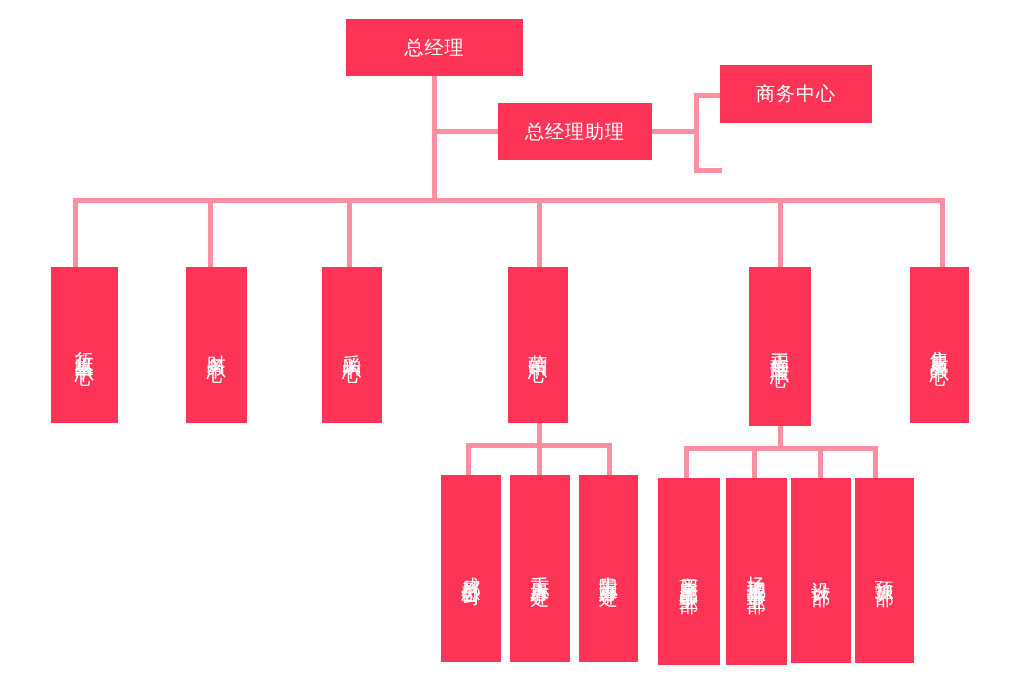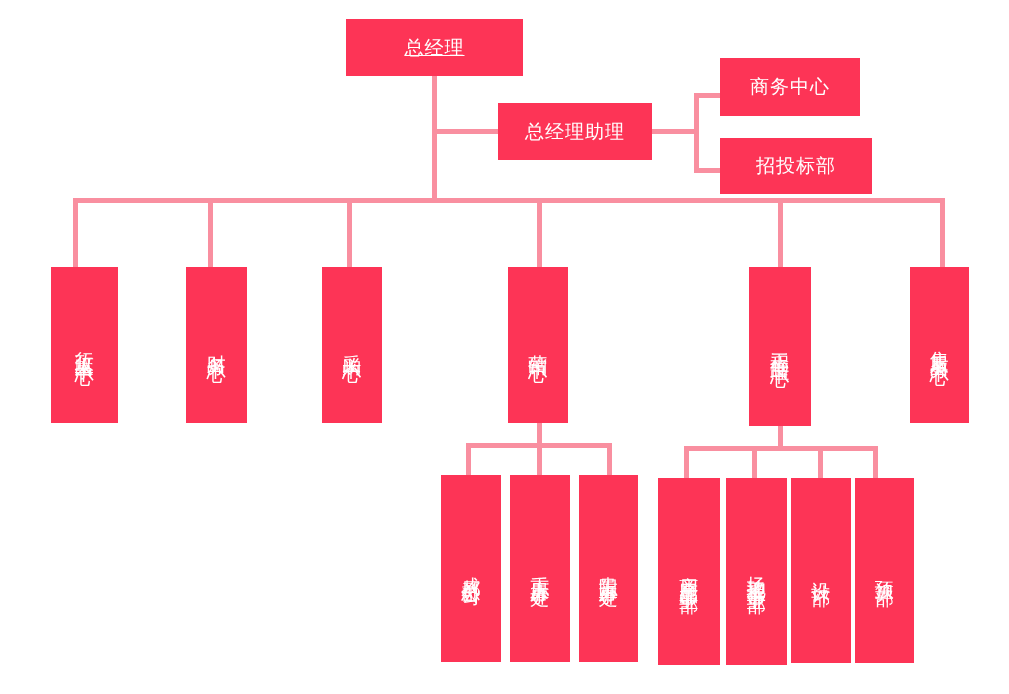"总经理" div.node { text-decoration: underline -> none }
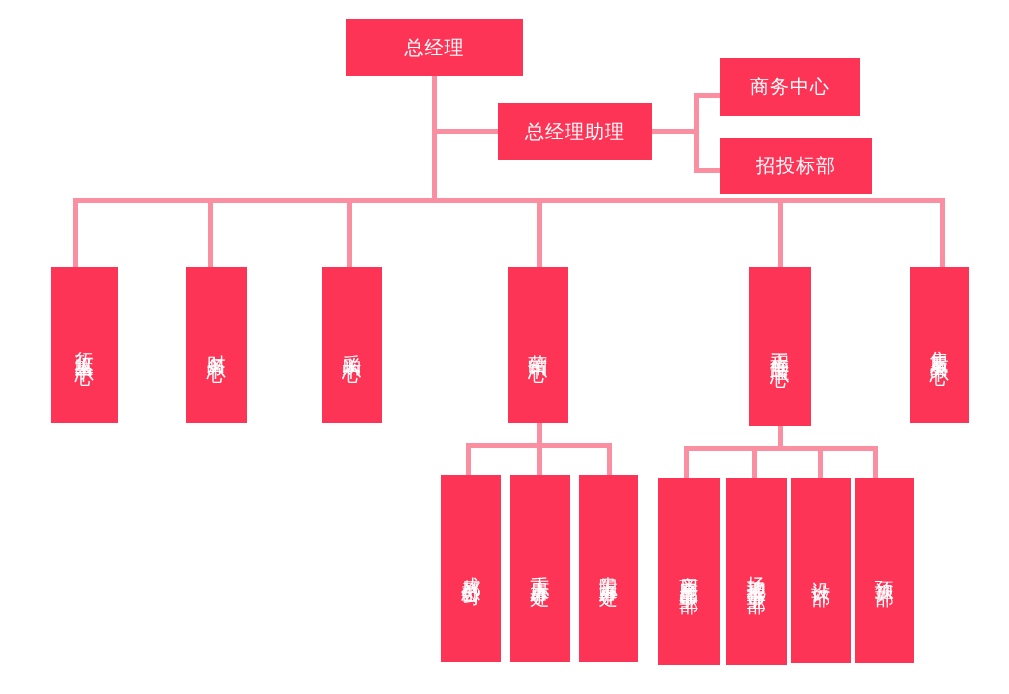"商务中心" div.node { top: 58px -> 65px; width: 140px -> 152px }
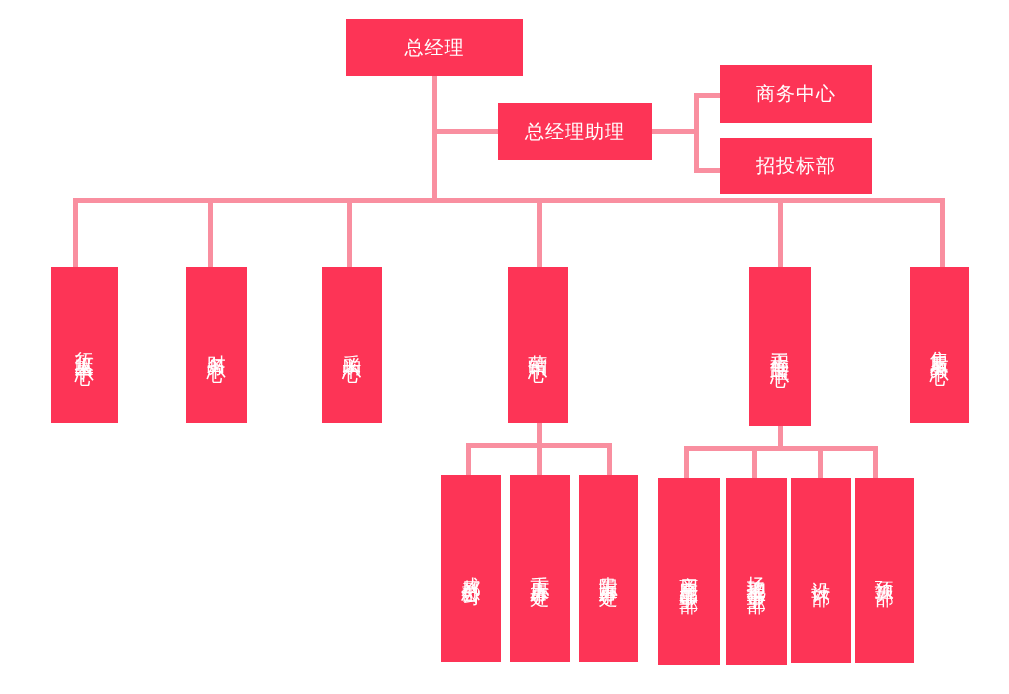"招投标部" div.node { html: <div> <span>招投标部</span> </div> -> none }
